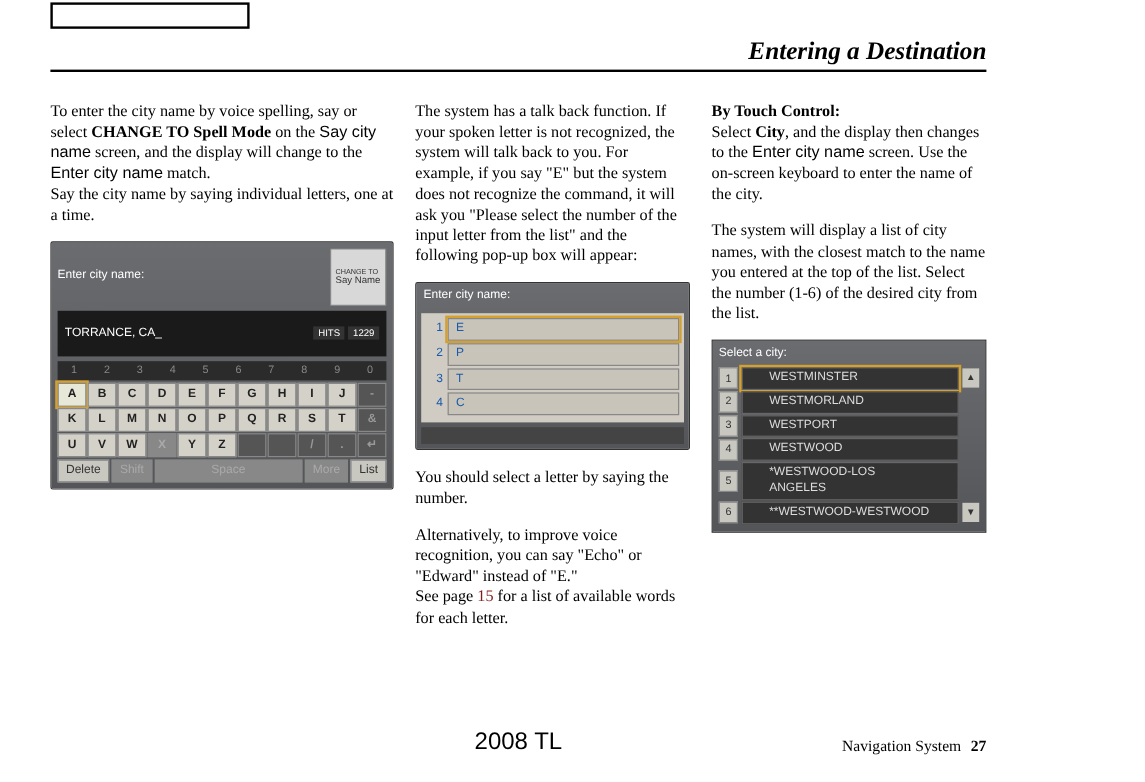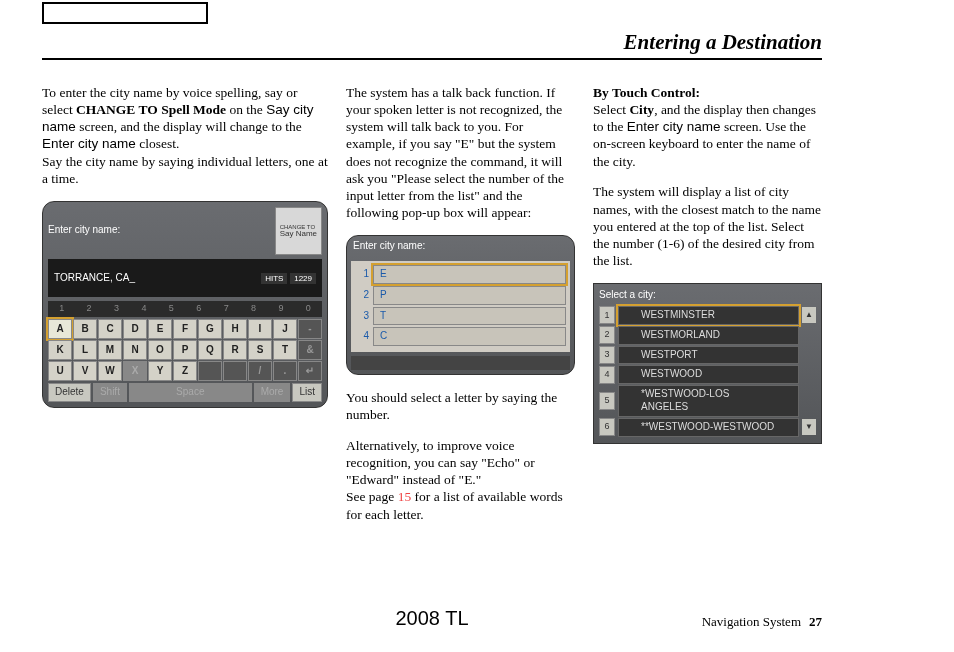"closest." span { text: closest -> match }
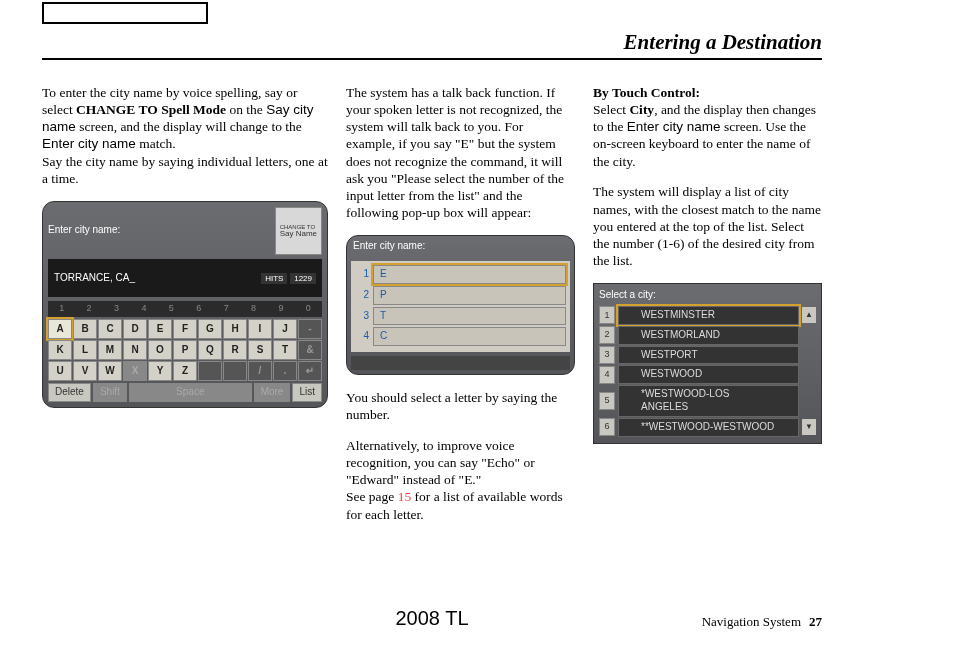"Enter city name:" .screenshot { border-radius: 12px -> 2px }
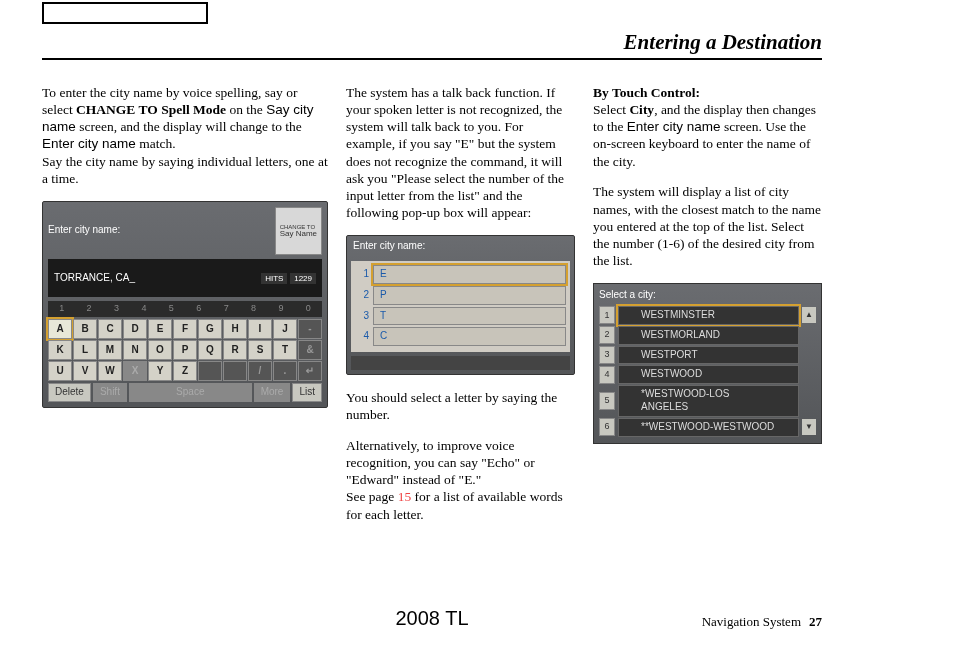"15" a.link { color: #ef4444 -> #7f1d1d }
